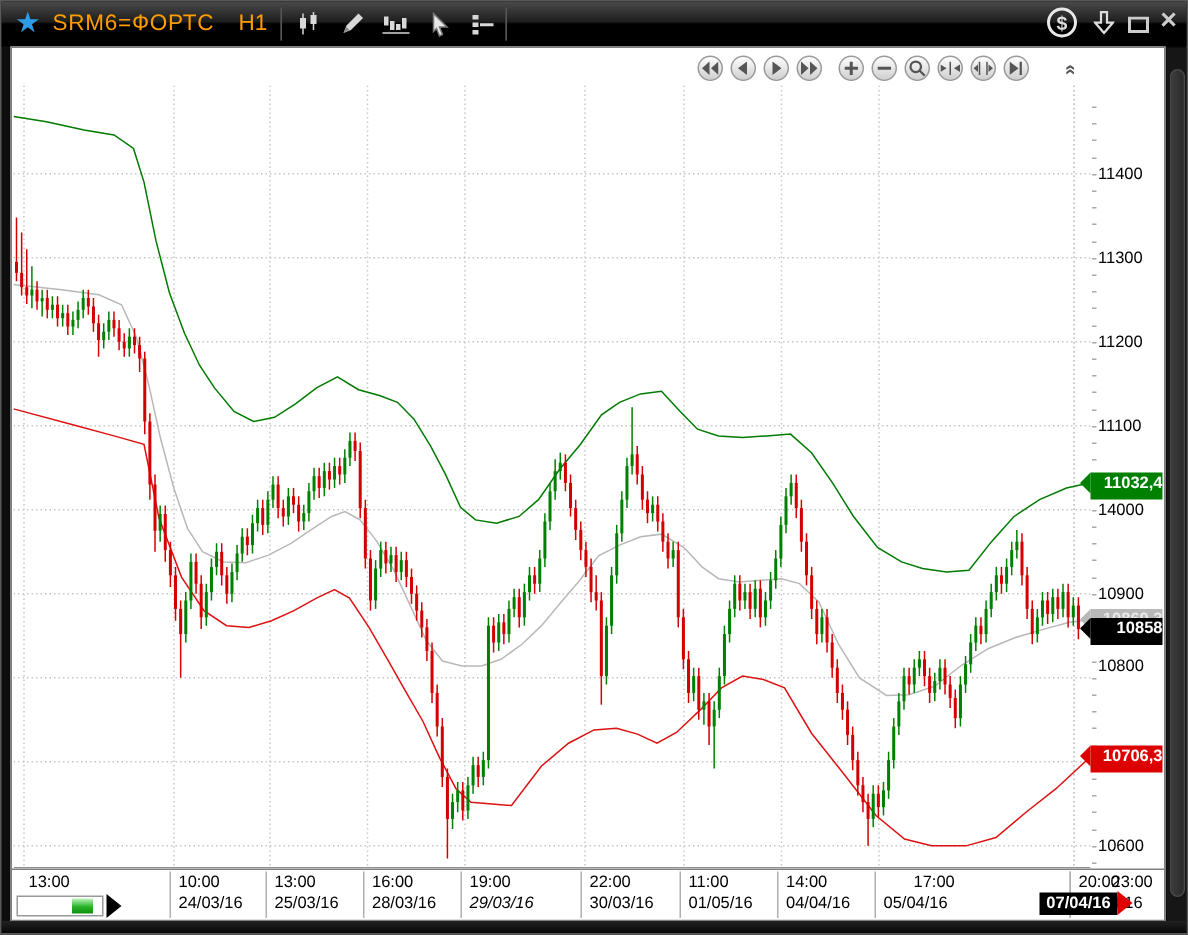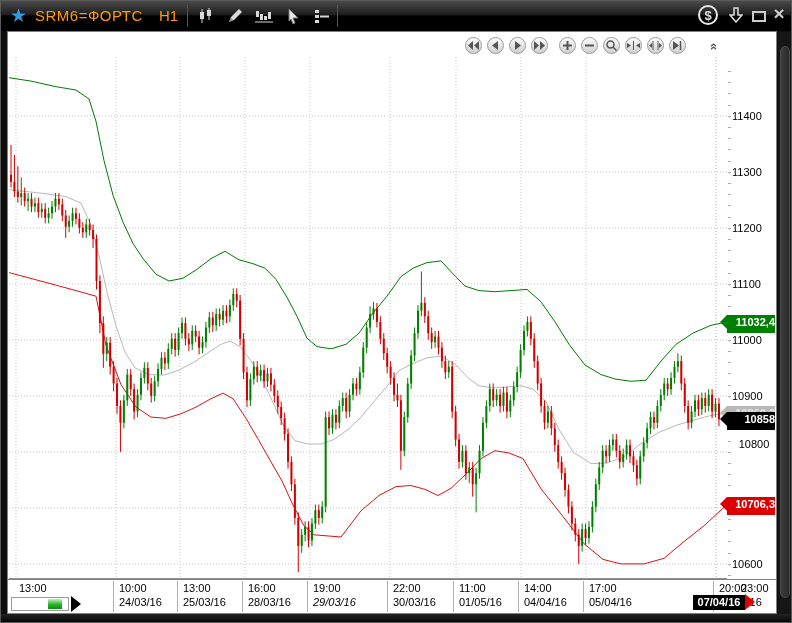"11000" div.pr-label { text: 11000 -> 14000 }
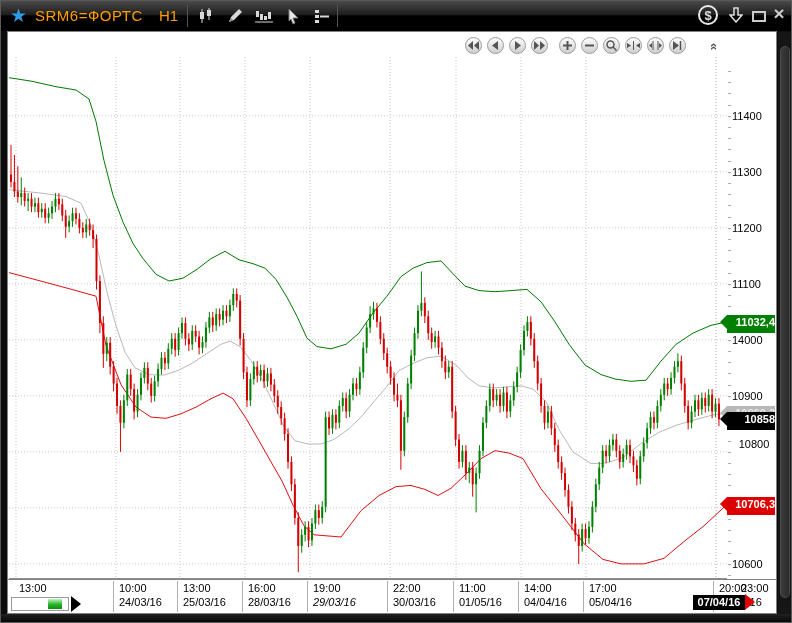"10800" div.pr-label { text-align: center -> none }
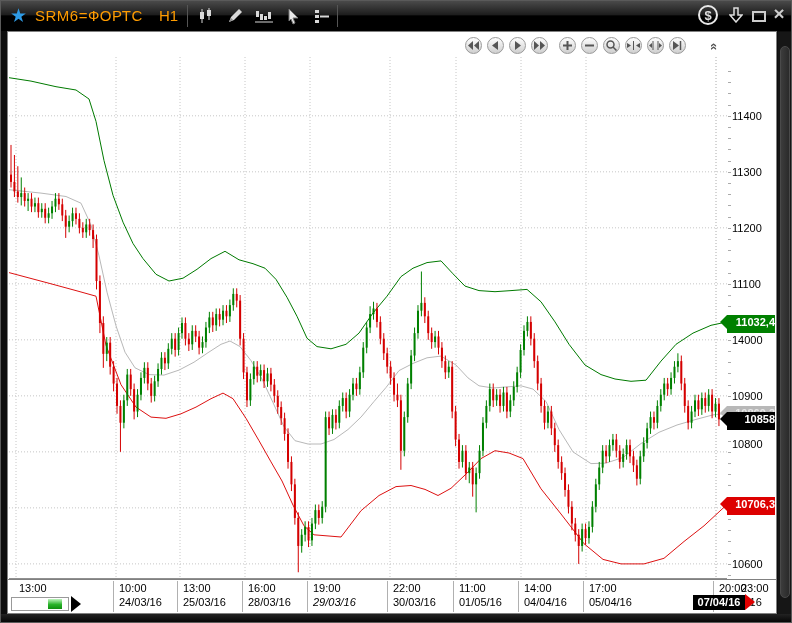"17:00" div.t-time { left: 588px -> 608px }
